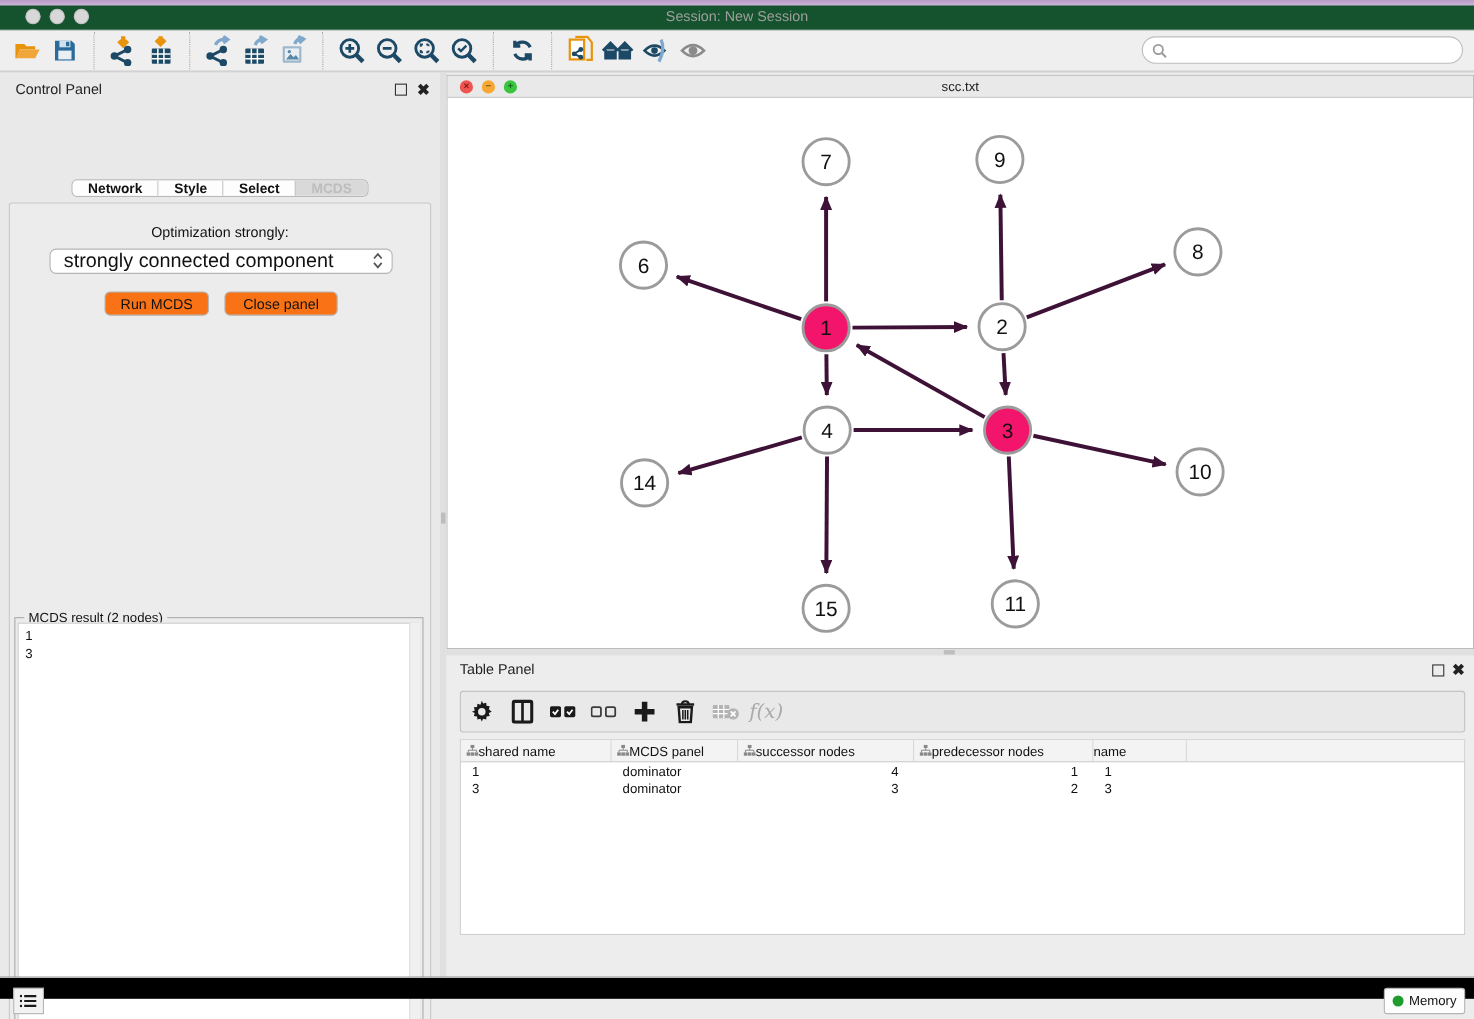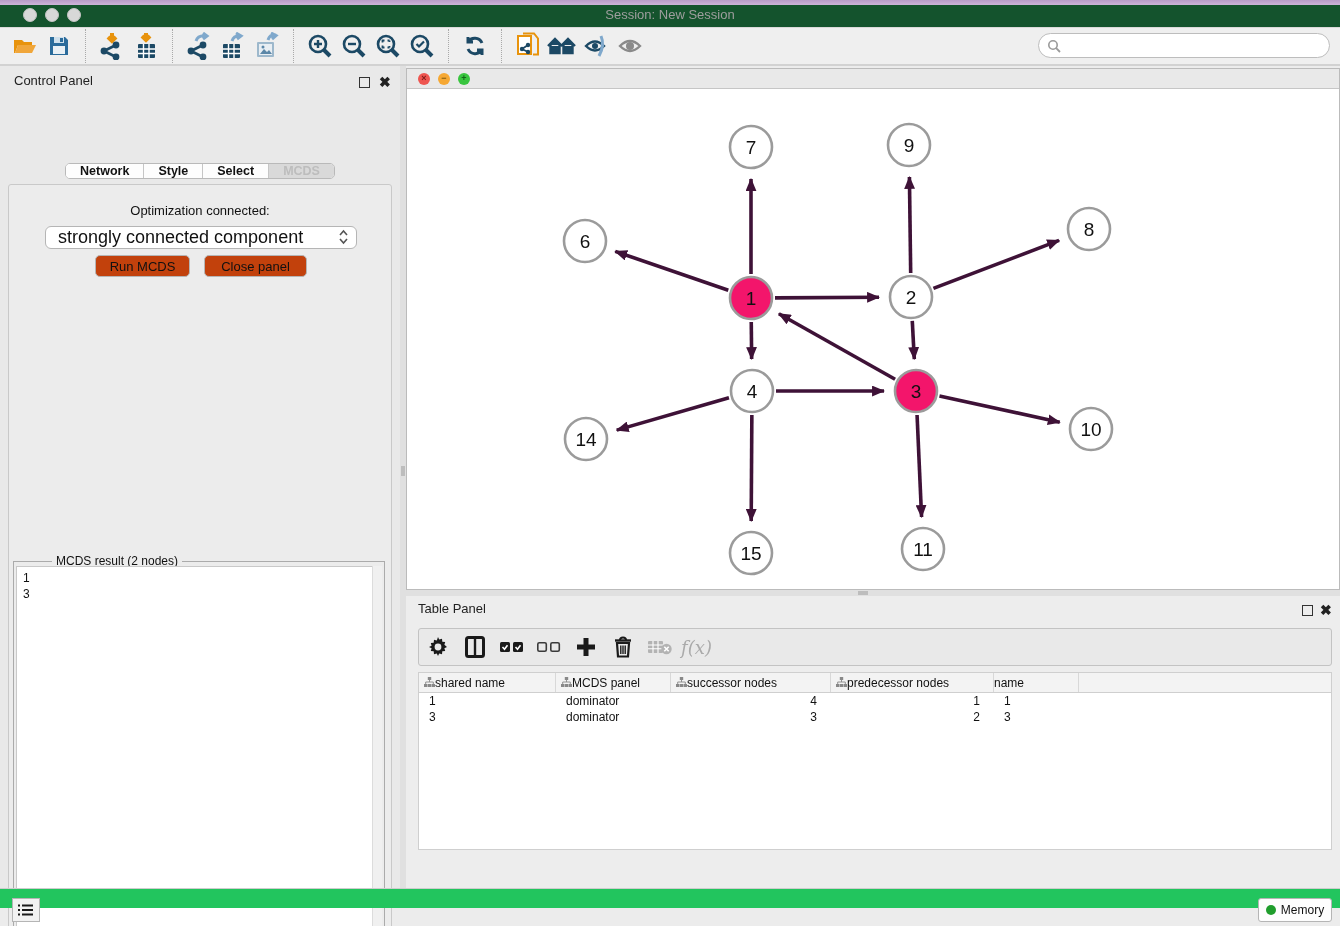"scc.txt" div { html: none -> <div>scc.txt</div> }
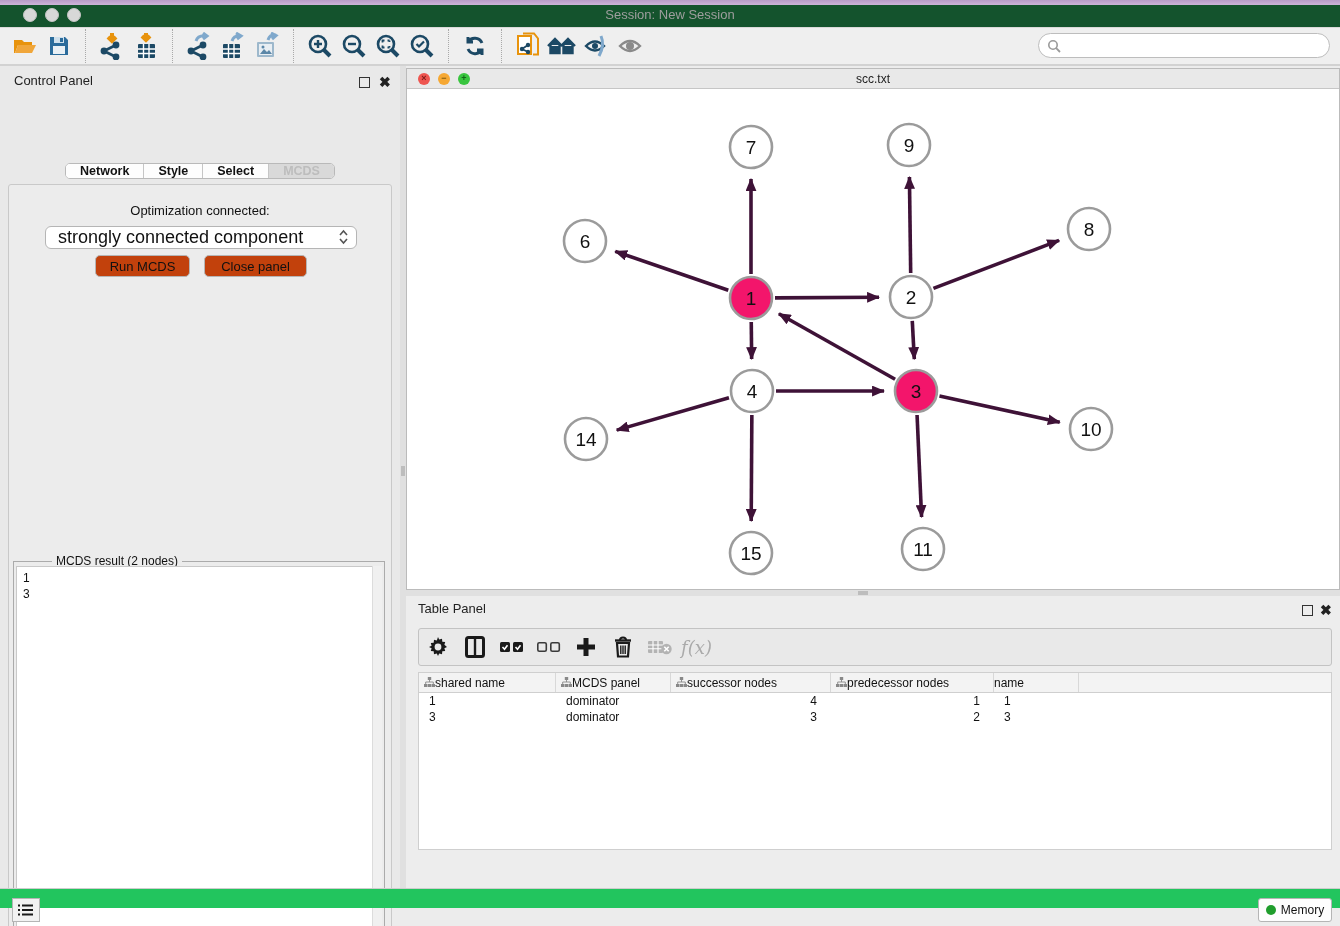"Optimization connected:" div { text: connected -> strongly }
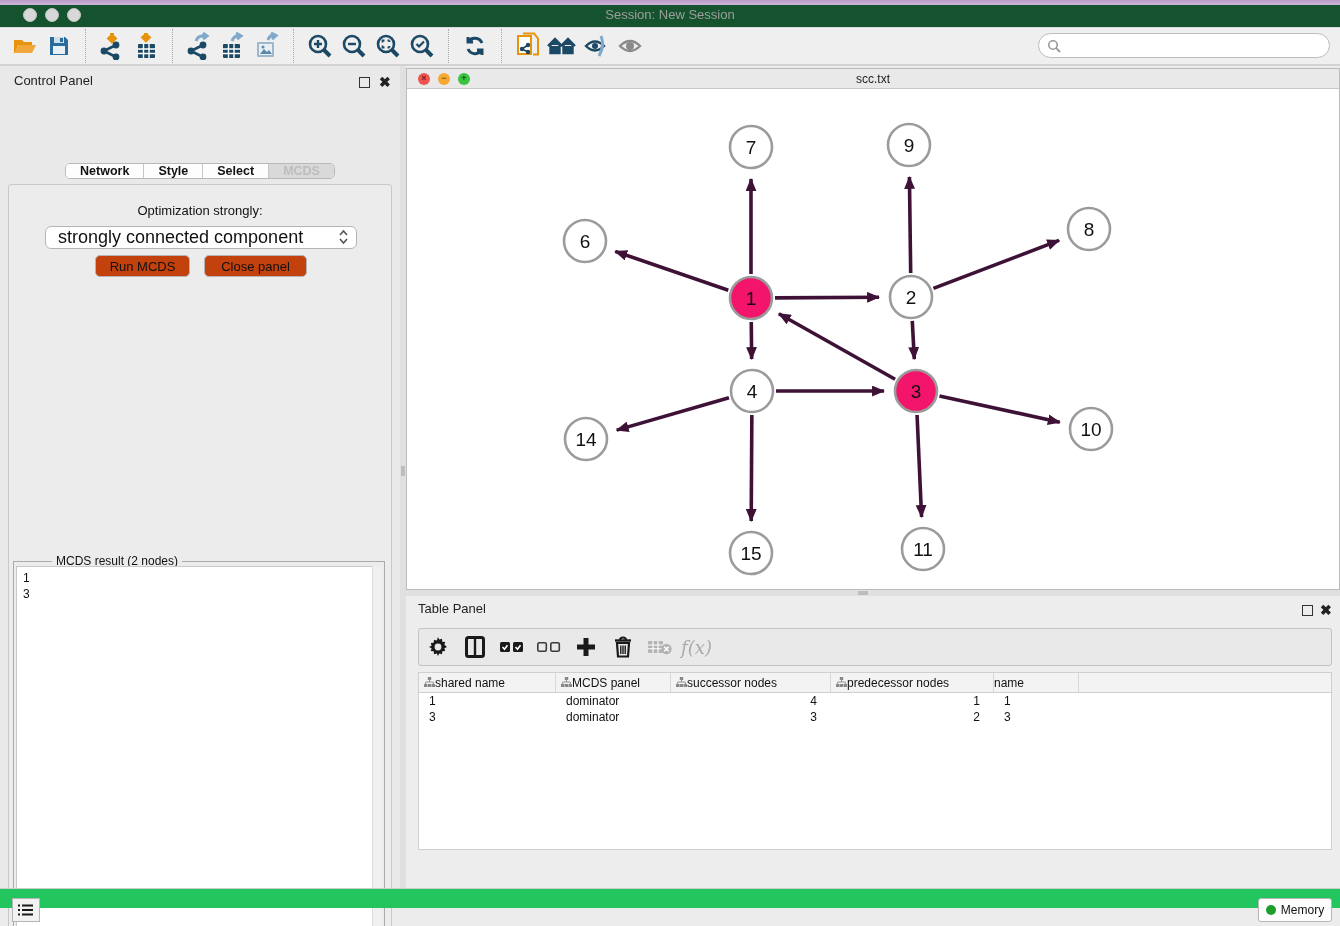"Run MCDS" .cp-btn { background: #c2410c -> #f97316; top: 70px -> 80px }
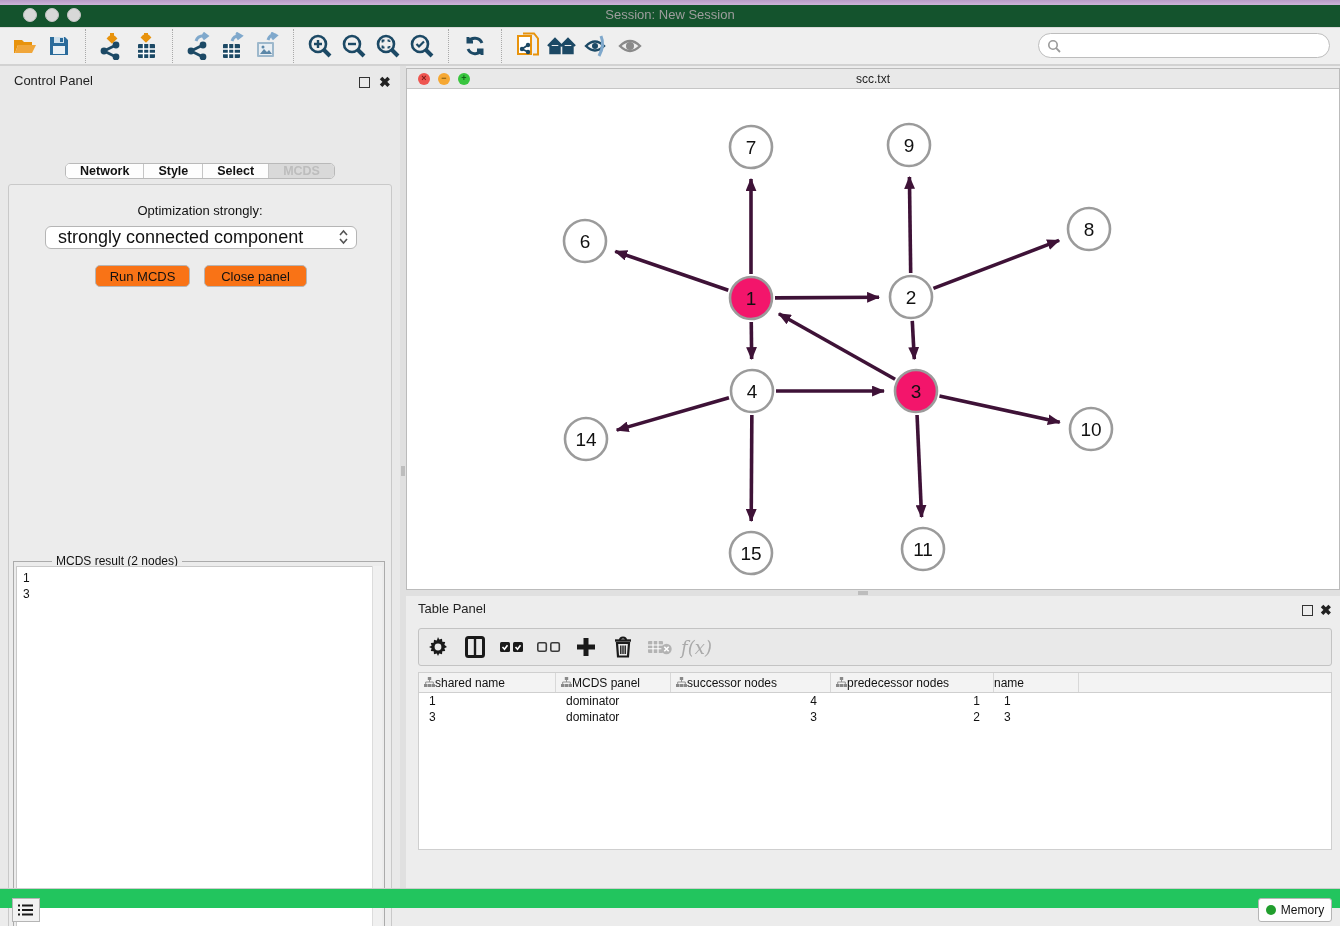"MCDS result (2 nodes)" #mcds-legend { margin-left: 30px -> none }
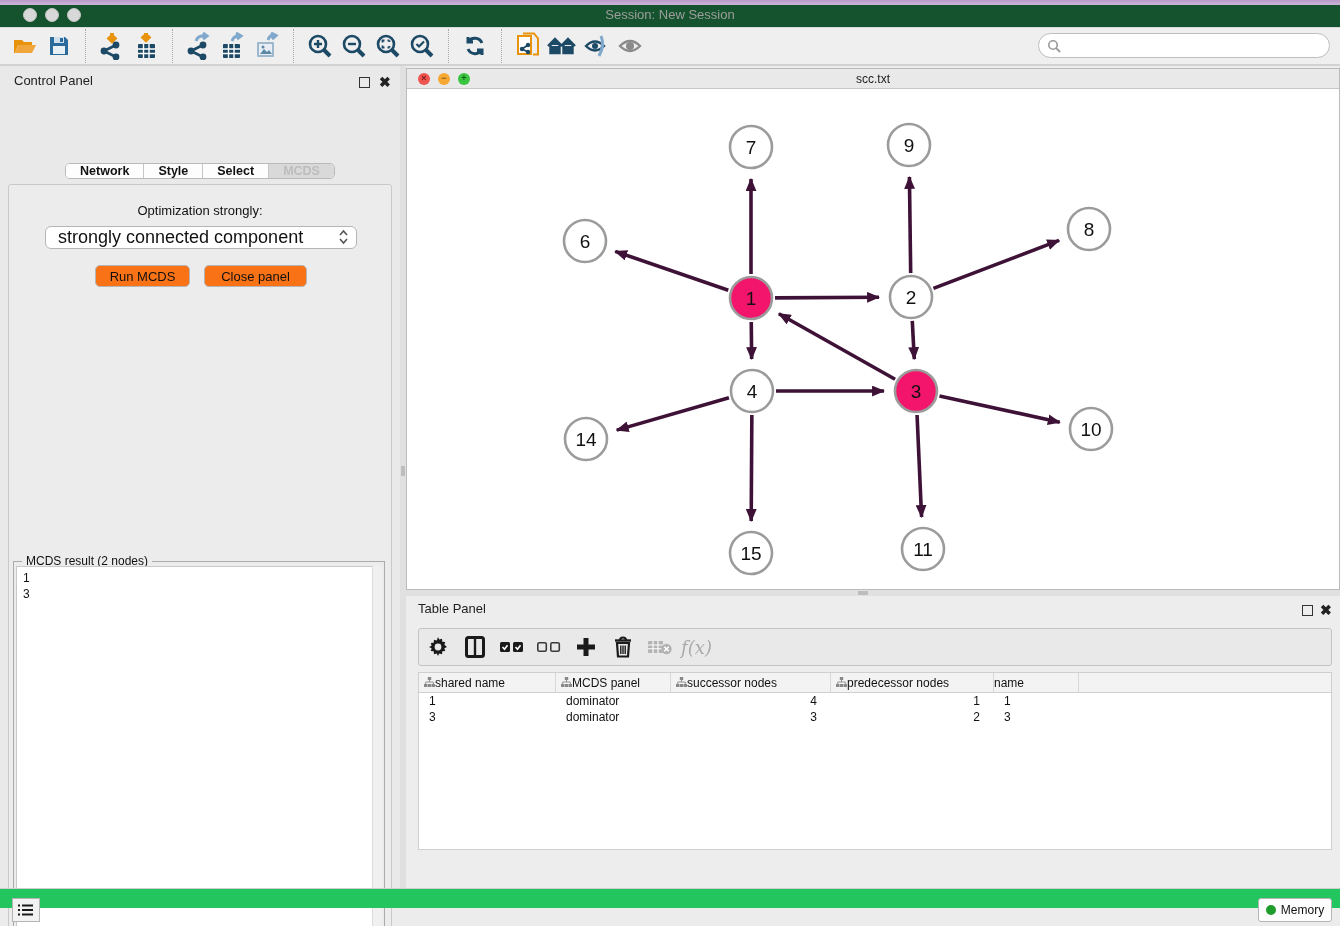"Memory" #statusbar { background: #22c55e -> #000000 }
